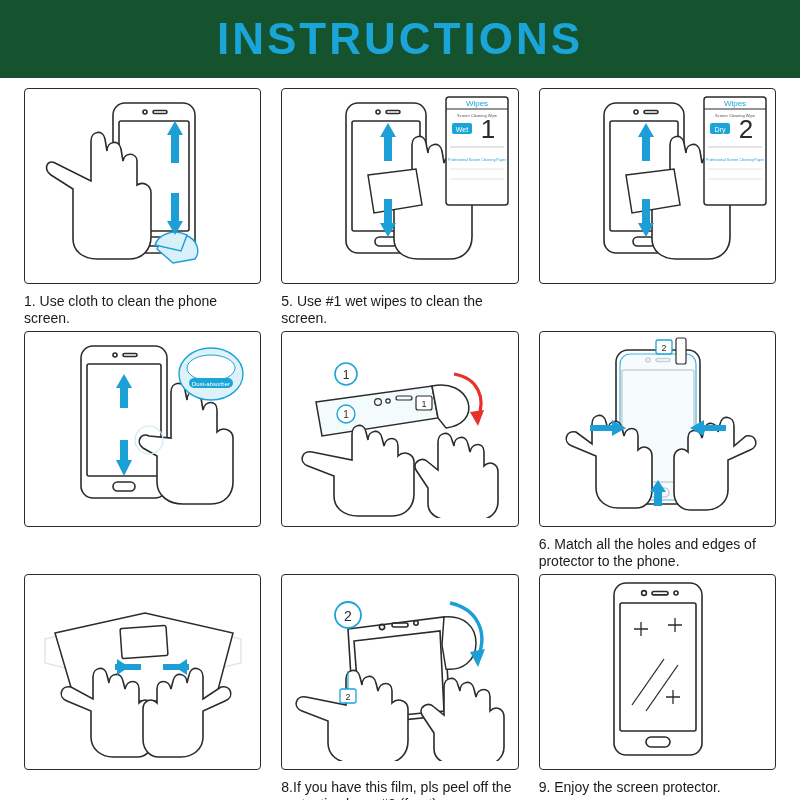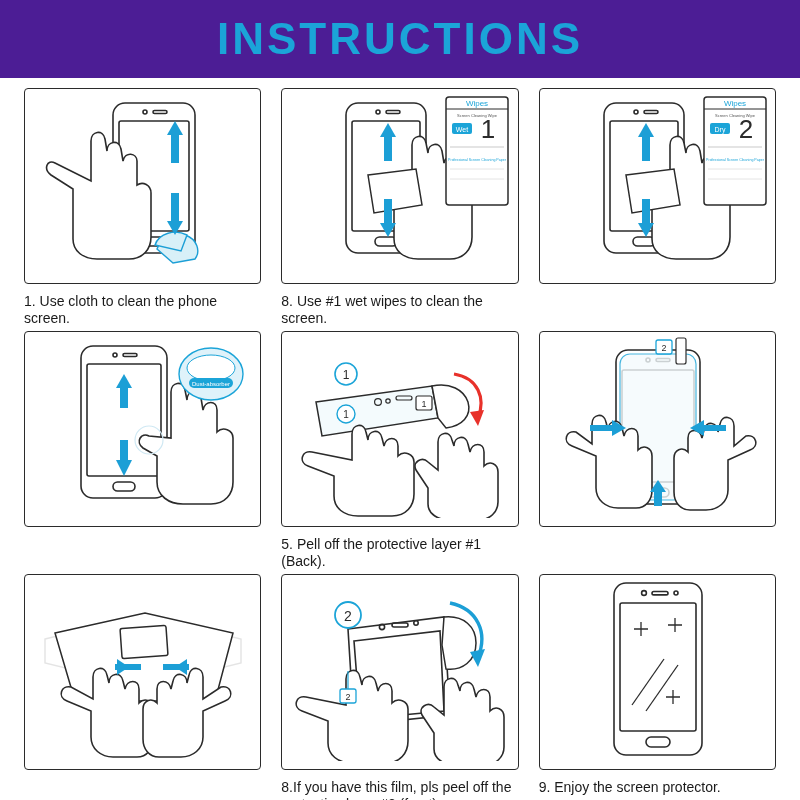"INSTRUCTIONS" .title-bar { background: #4c1d95 -> #14532d }
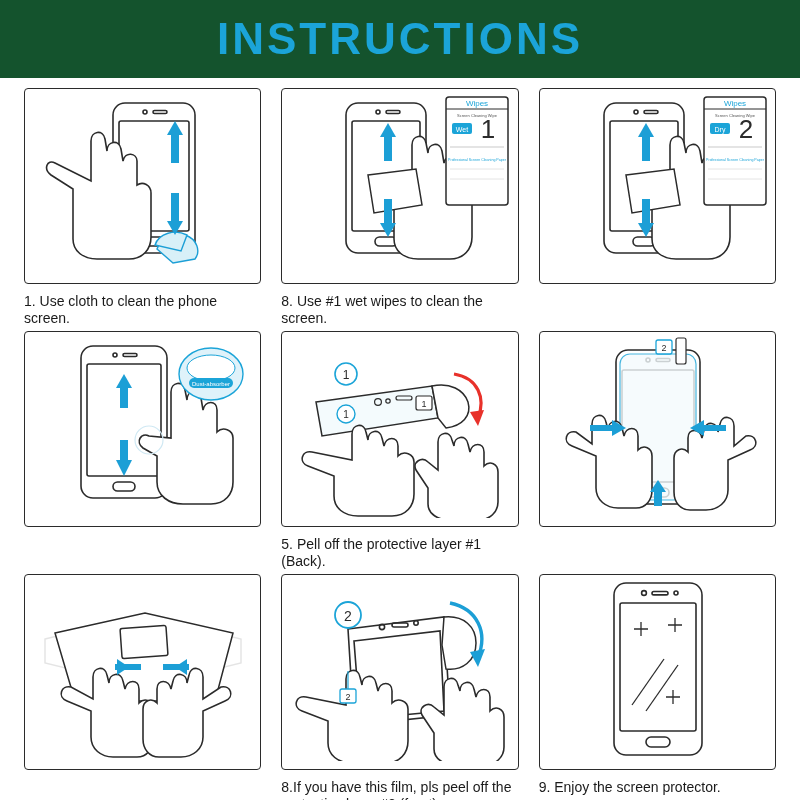"8. Use #1 wet wipes" div.caption { text: 8 -> 5 }
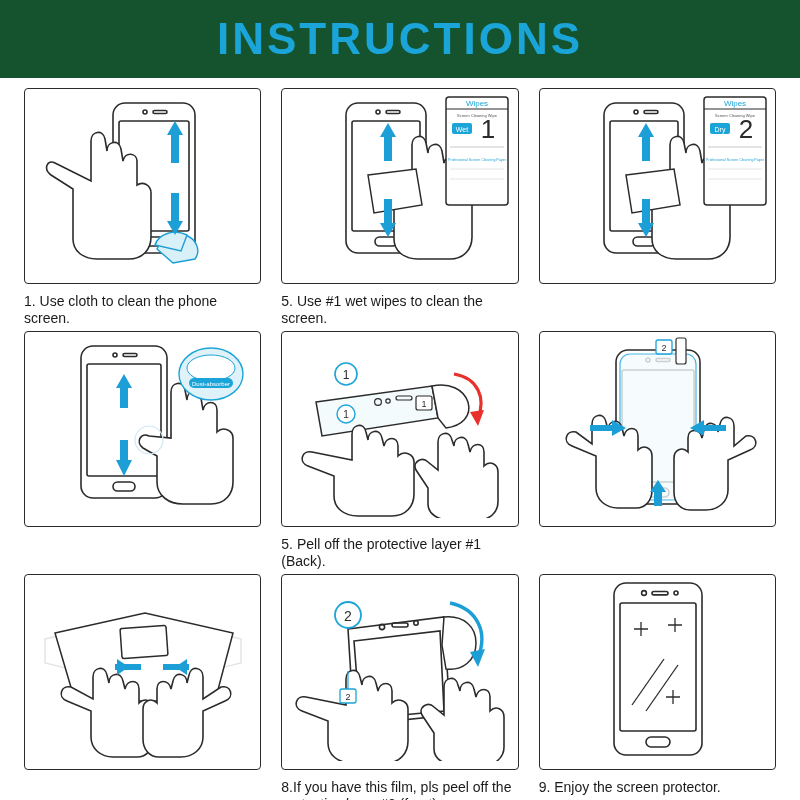"5. Pell off the protective" div.caption { html: <div>5. Pell off the protective layer #1 (Back).</div> -> none }
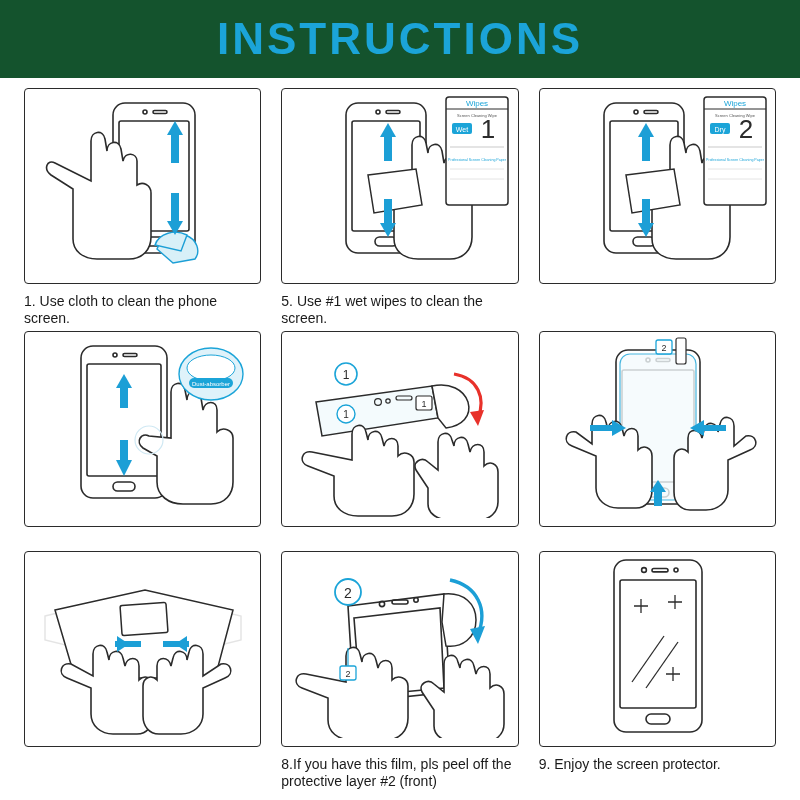"6. Match all the holes" div.caption { html: none -> <div>6. Match all the holes and edges of protector to the phone.</div> }
